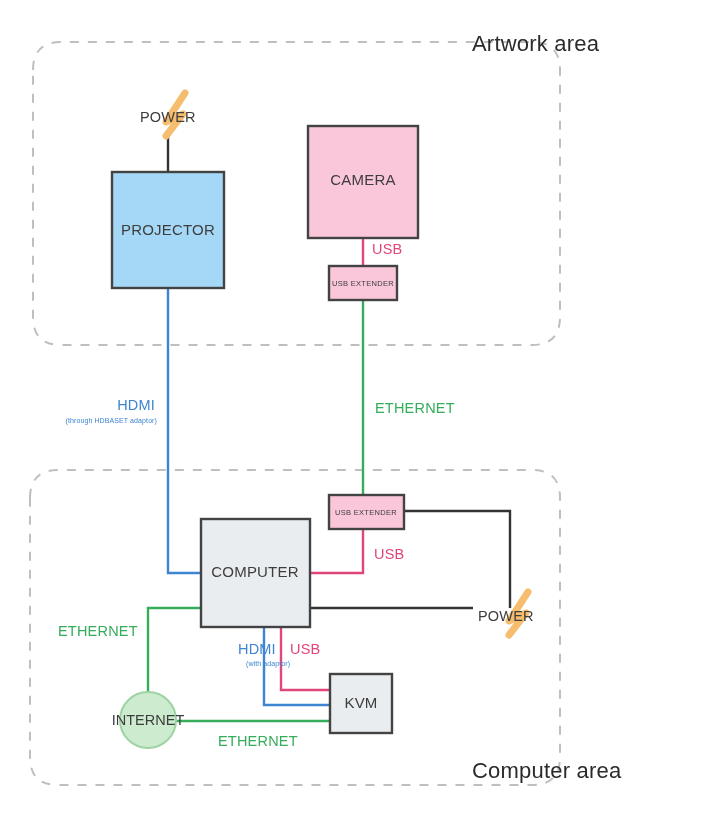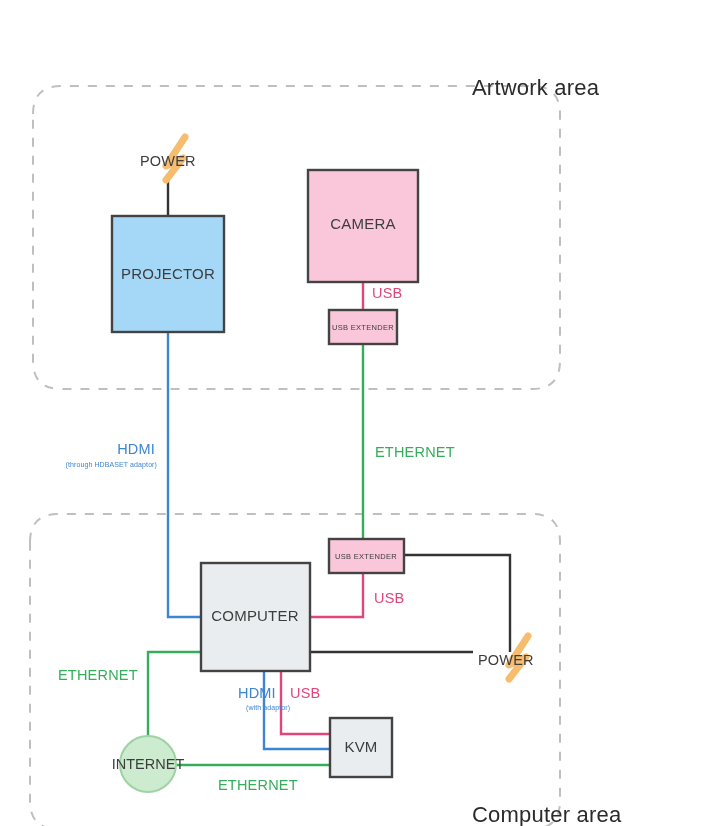"Artwork area" #diagram-root { margin-top: 44px -> none }
